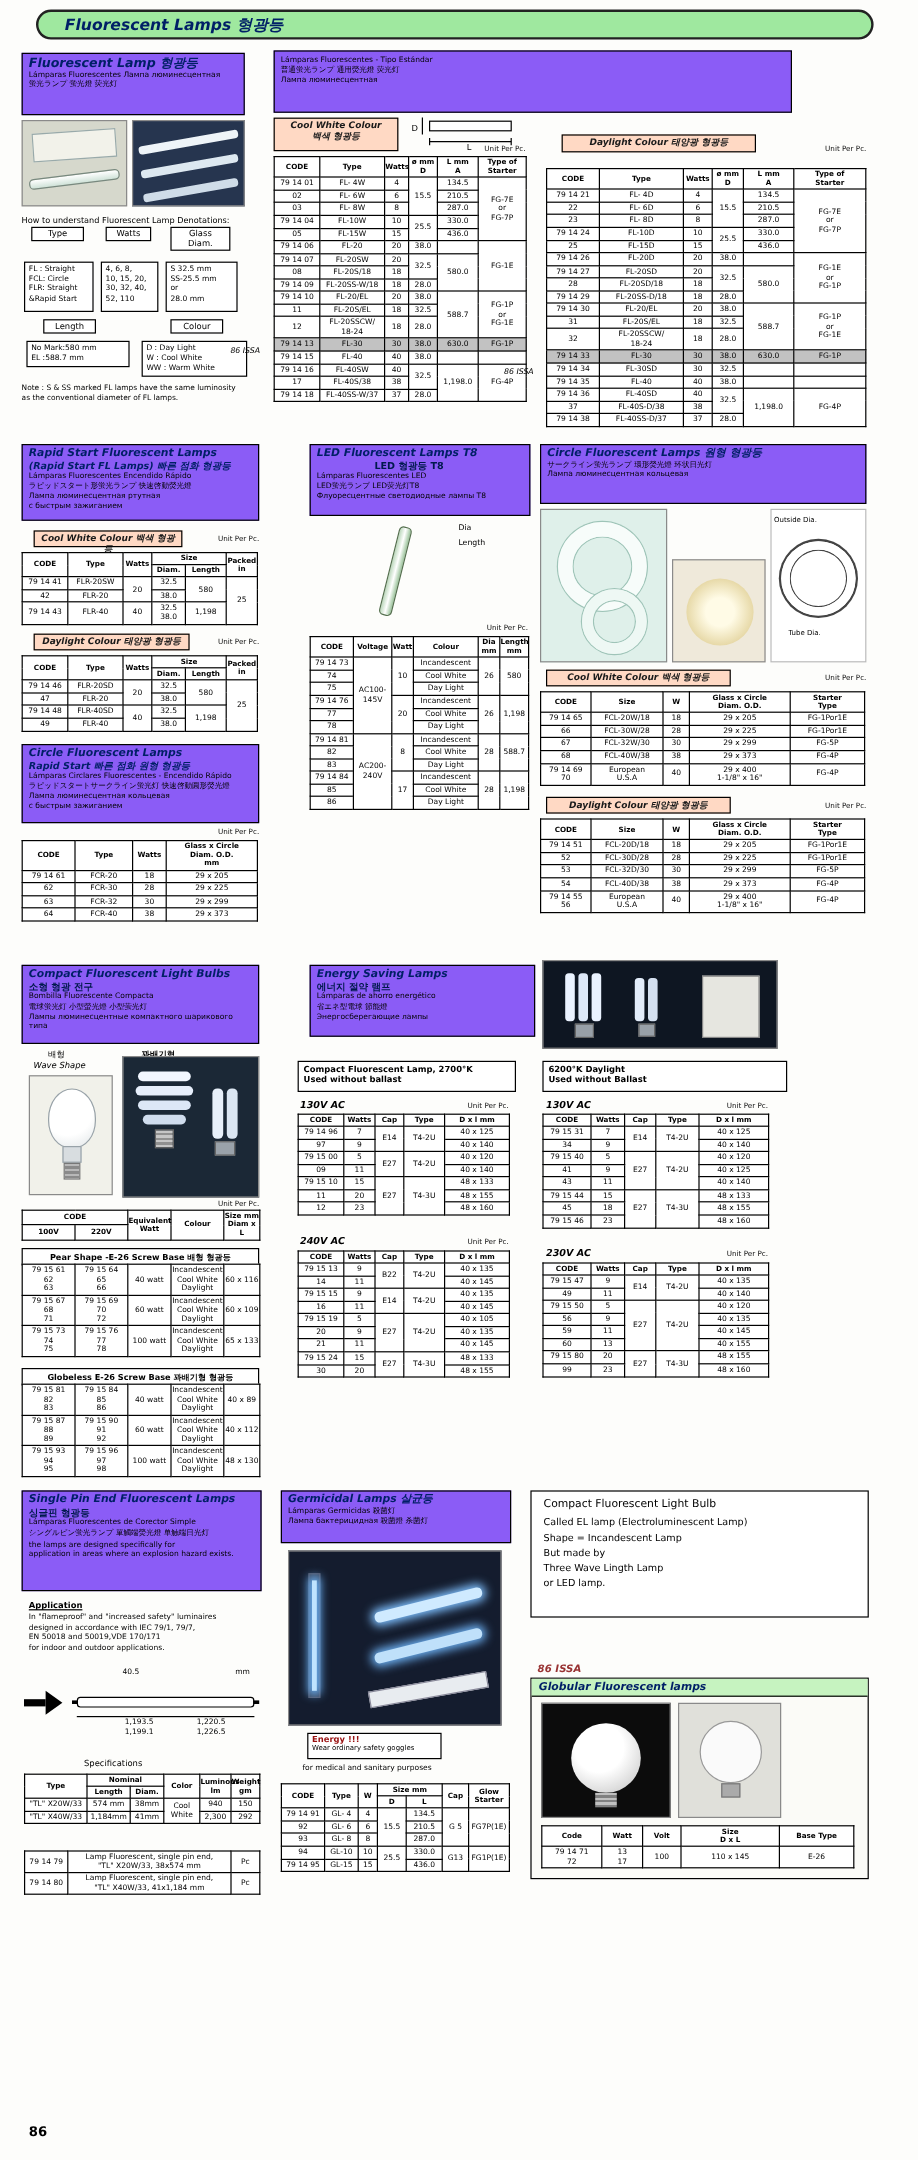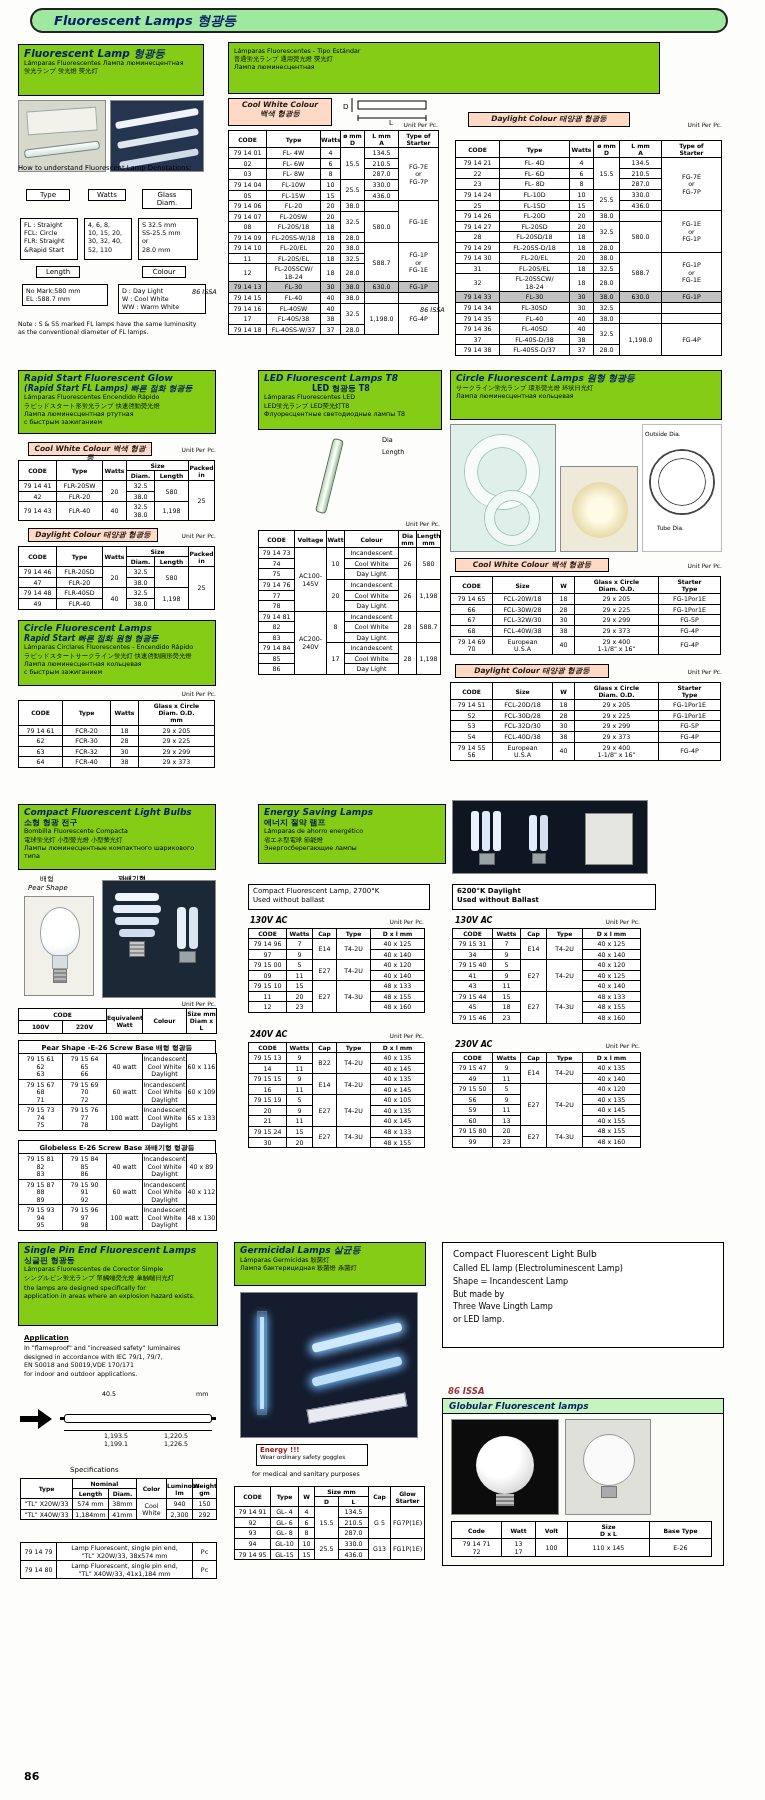"Fluorescent Lamp 형광등" .gbox { background: #84cc16 -> #8b5cf6 }
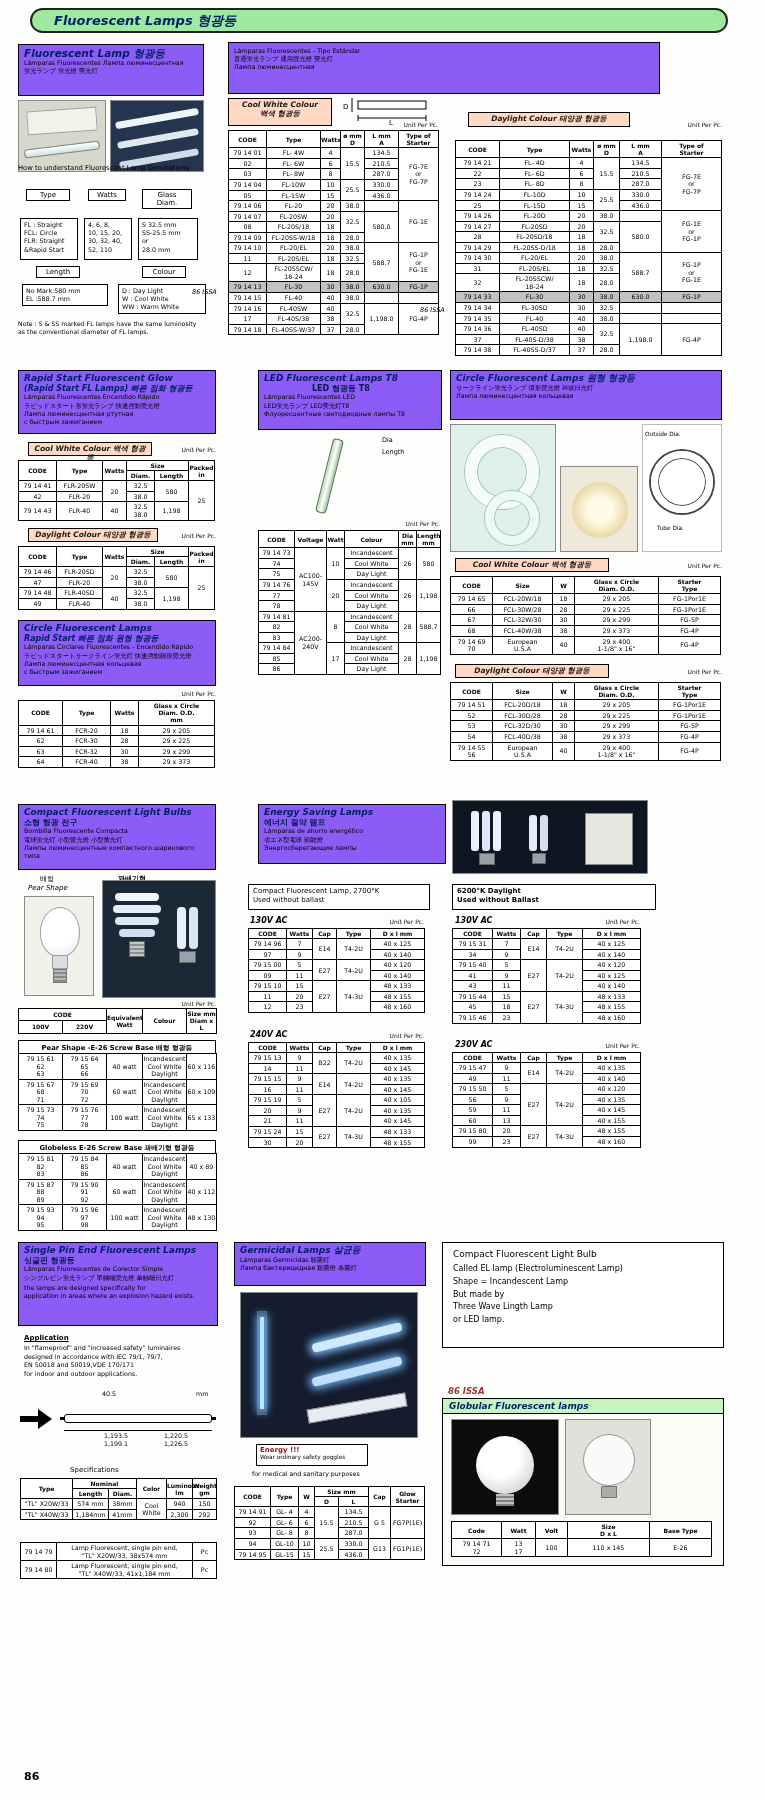"How to understand Fluorescent Lamp" div.ab { top: 164px -> 180px }
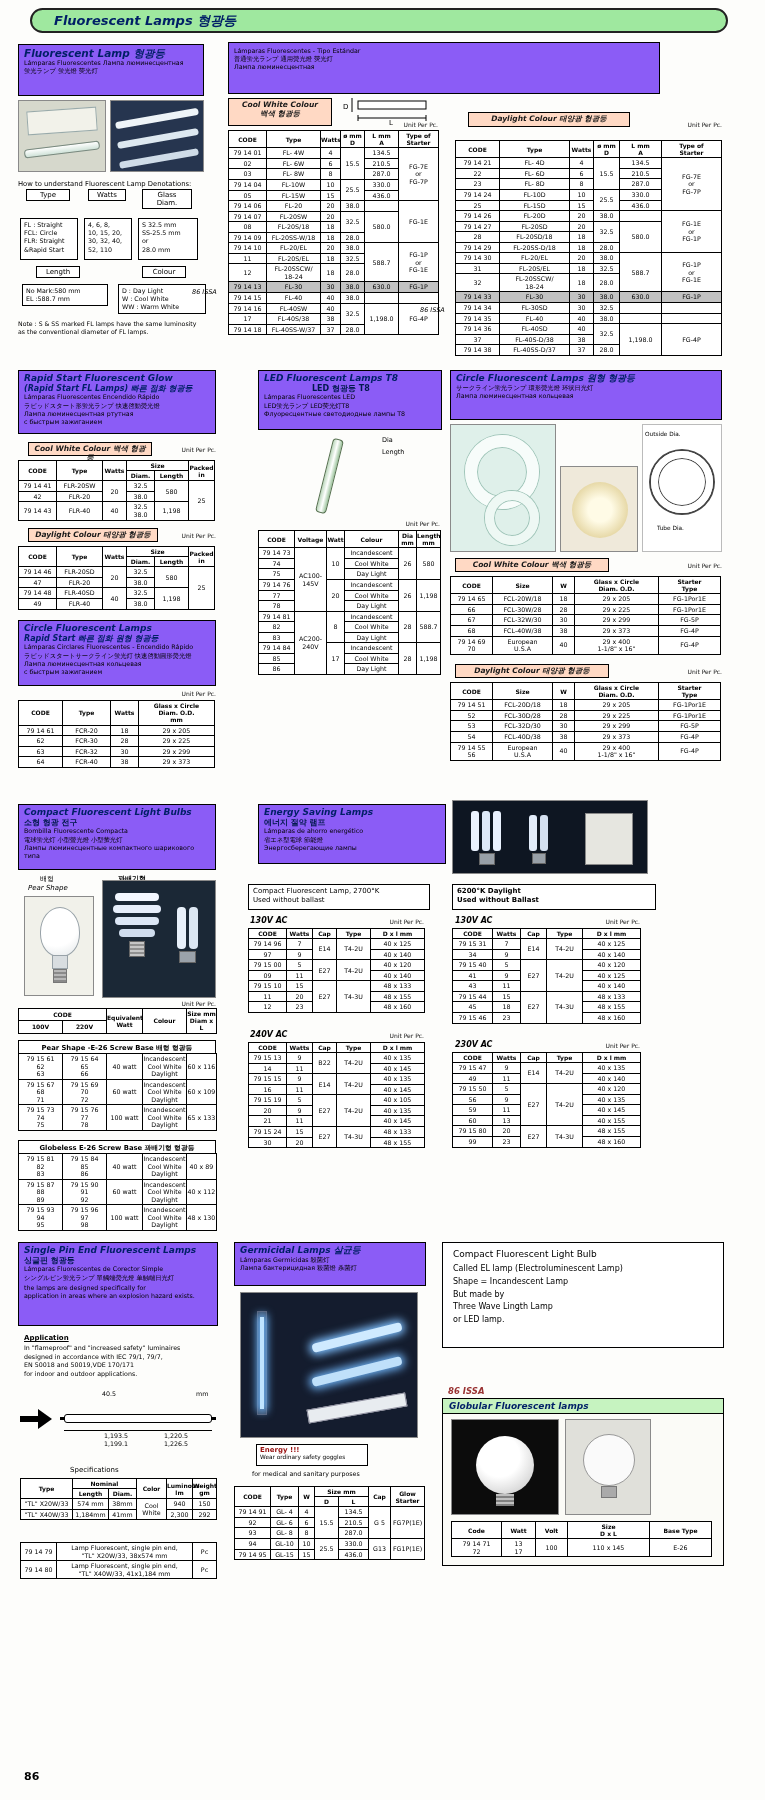"Rapid Start Fluorescent Glow" span.t1s { text: Glow -> Lamps }
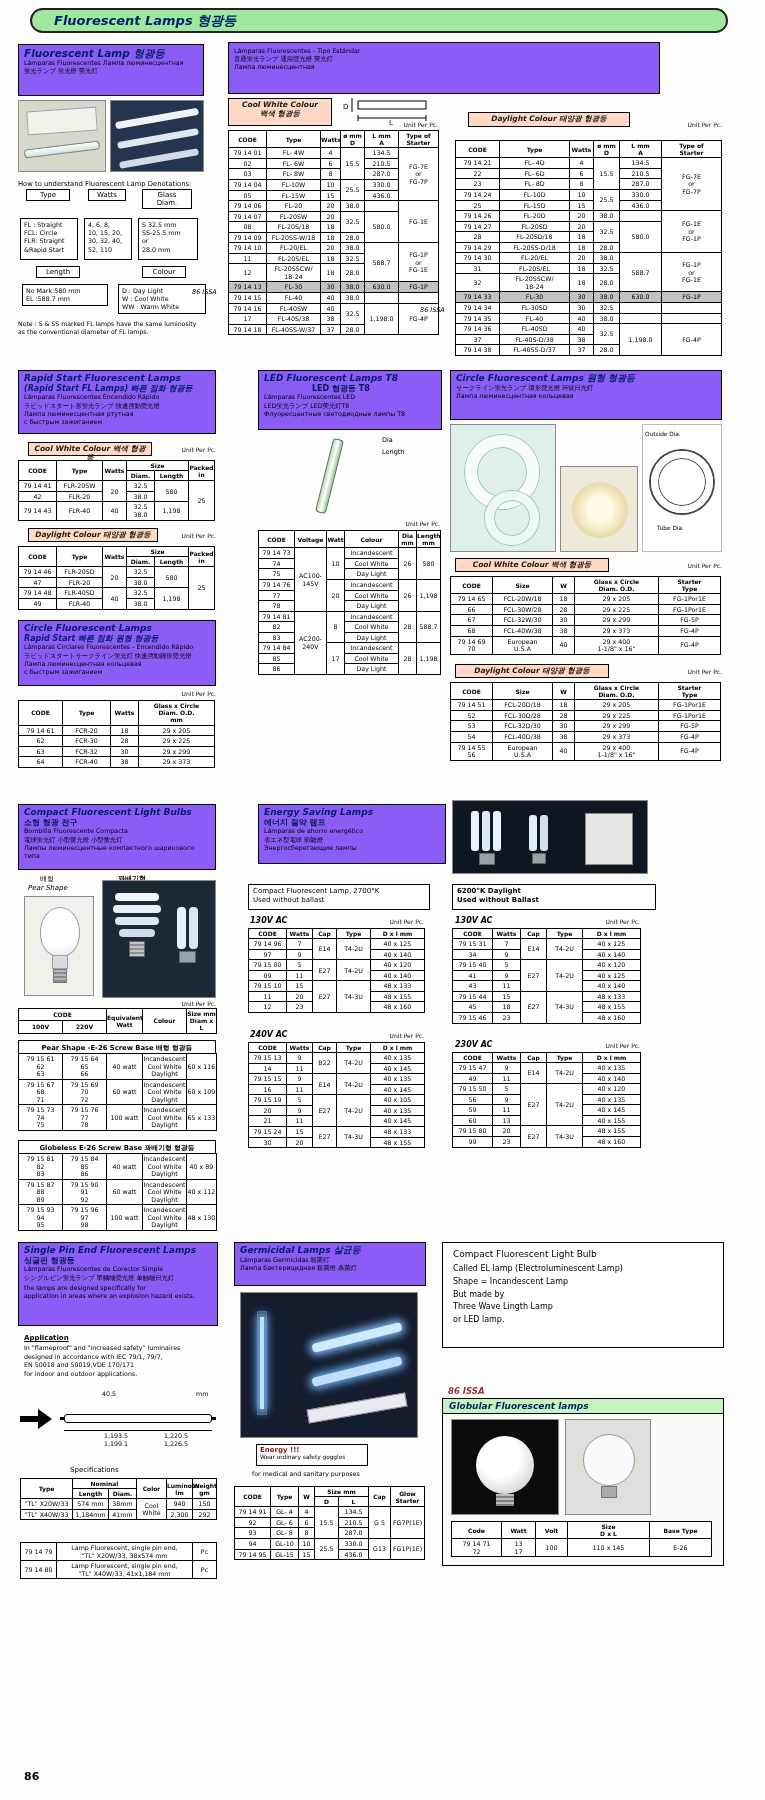"Pear Shape" div.ab { text: Pear -> Wave }
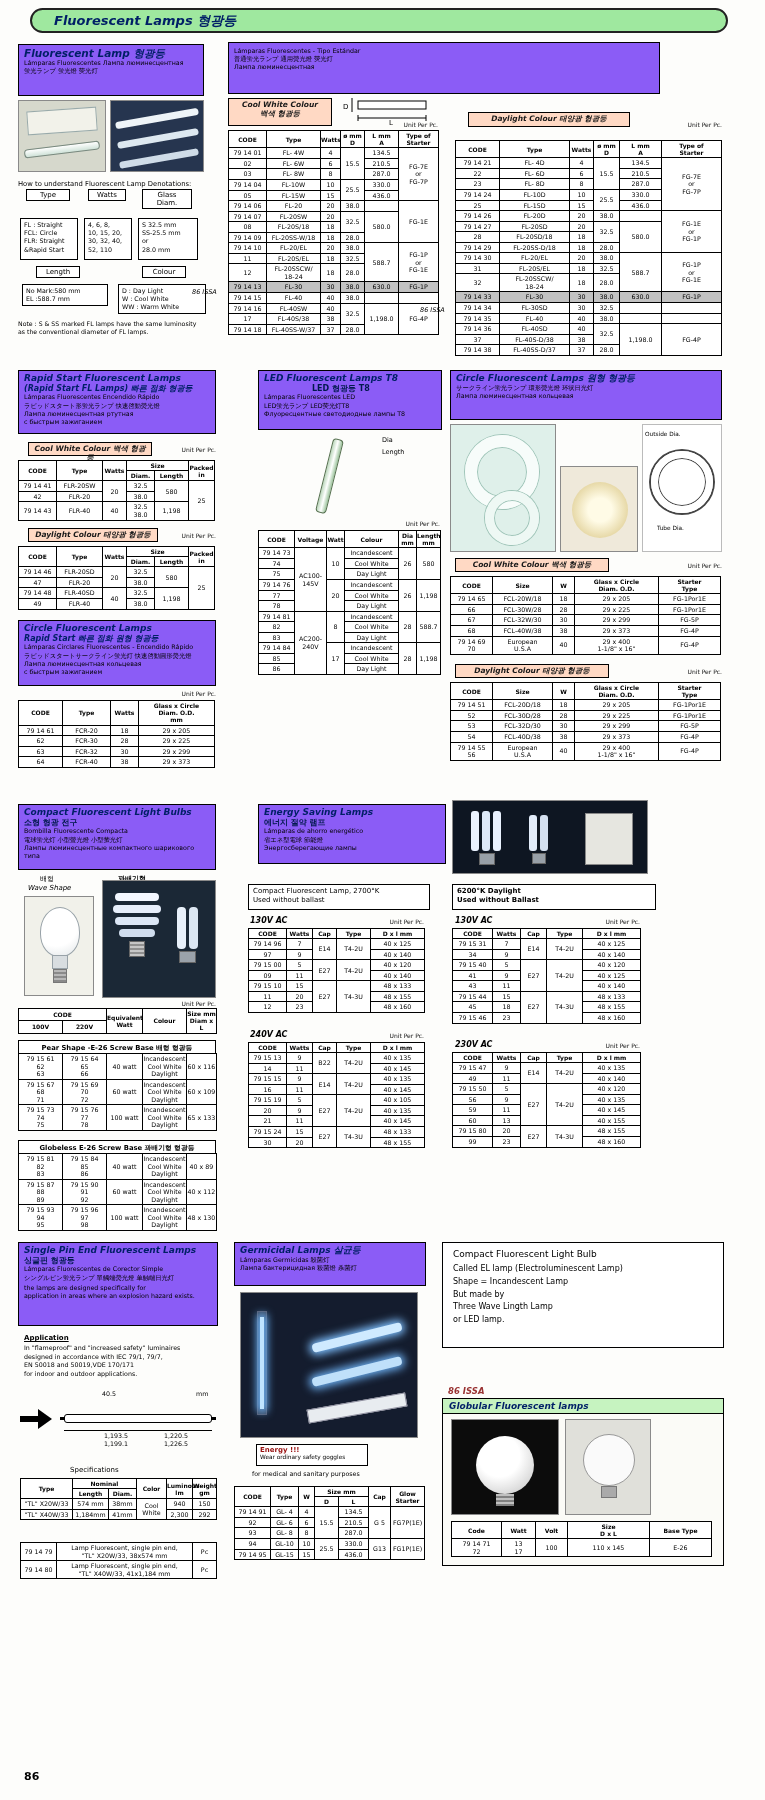"Compact Fluorescent Lamp, 2700°K" div.ab { font-weight: normal -> bold }
